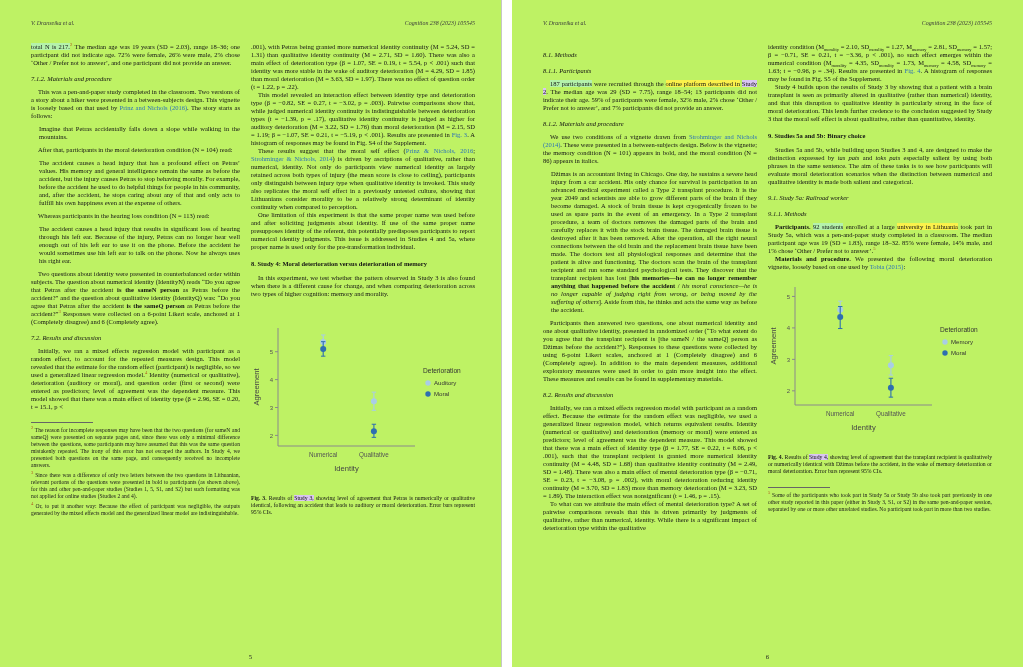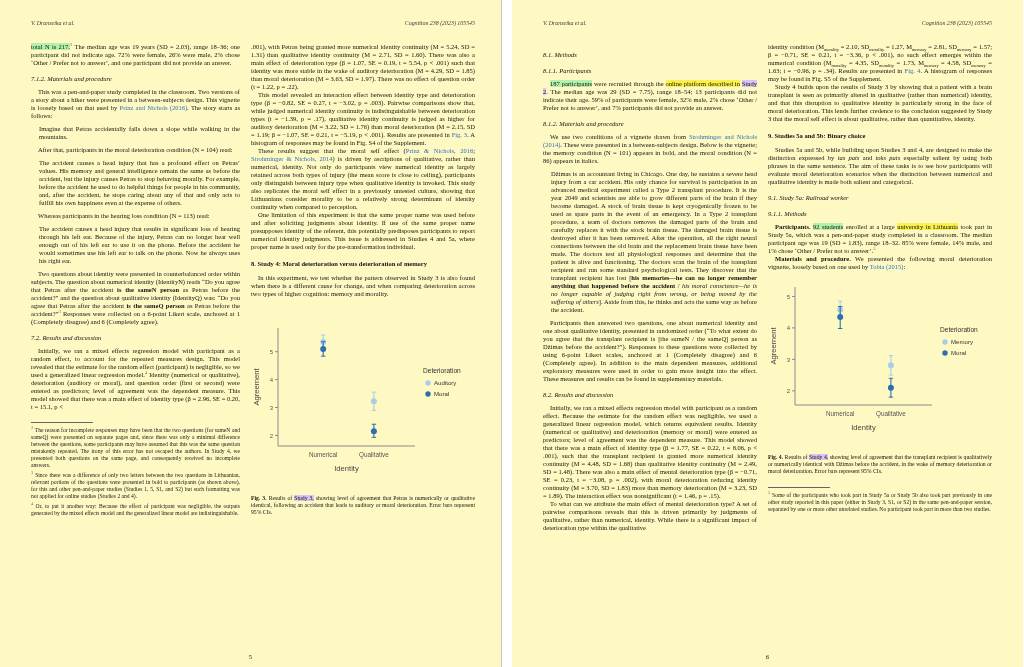"Identity" .page { background: #fef9c3 -> #bef264 }
